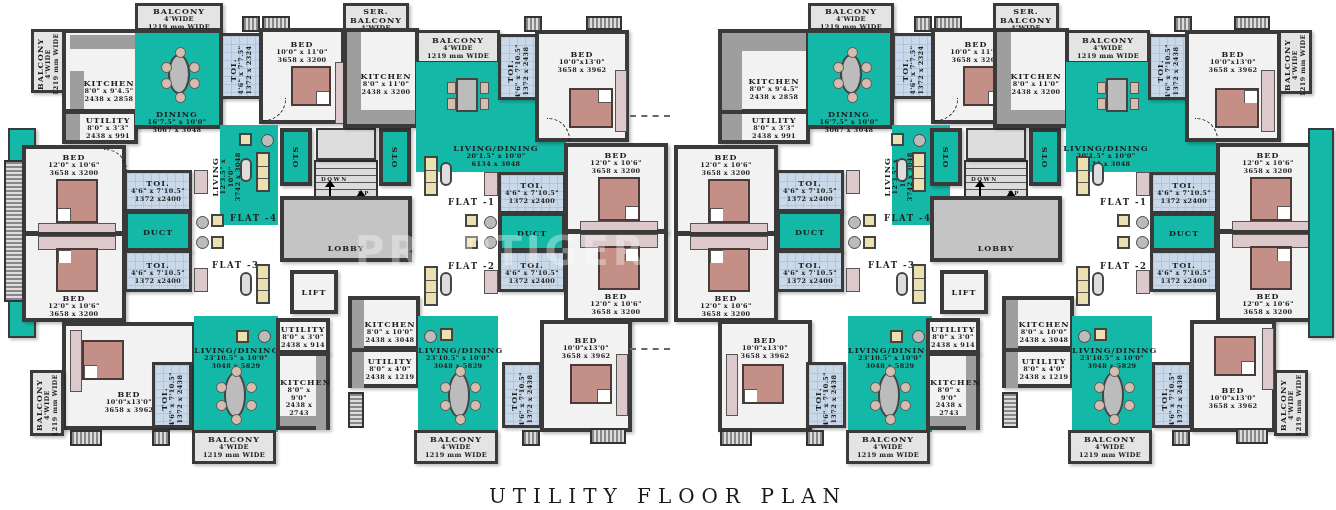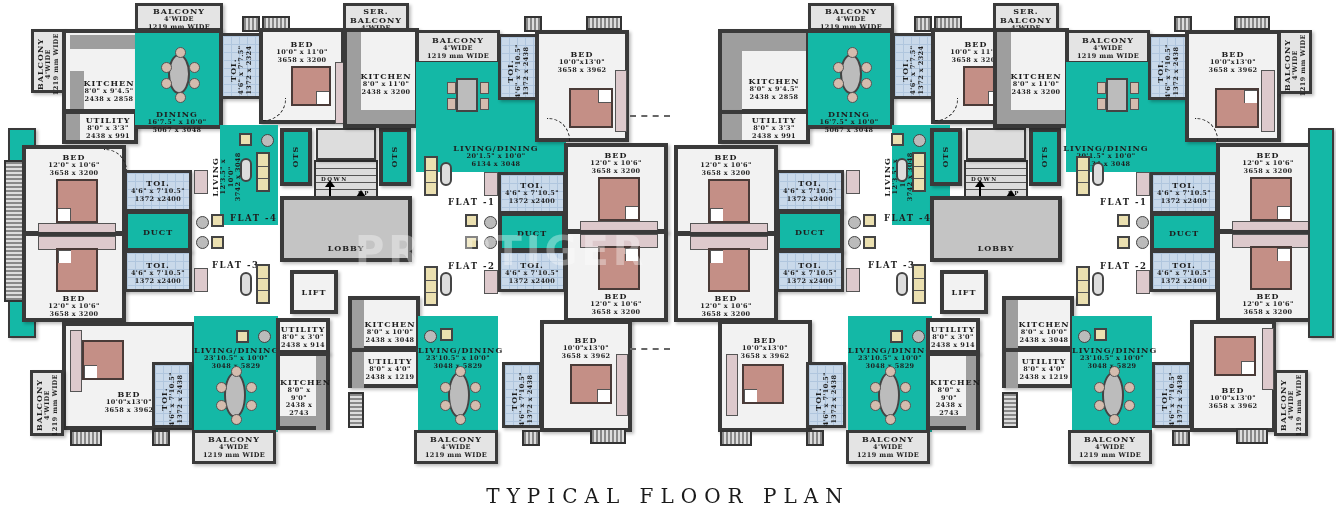"TYPICAL FLOOR PLAN" div.title { text: TYPICAL -> UTILITY }
